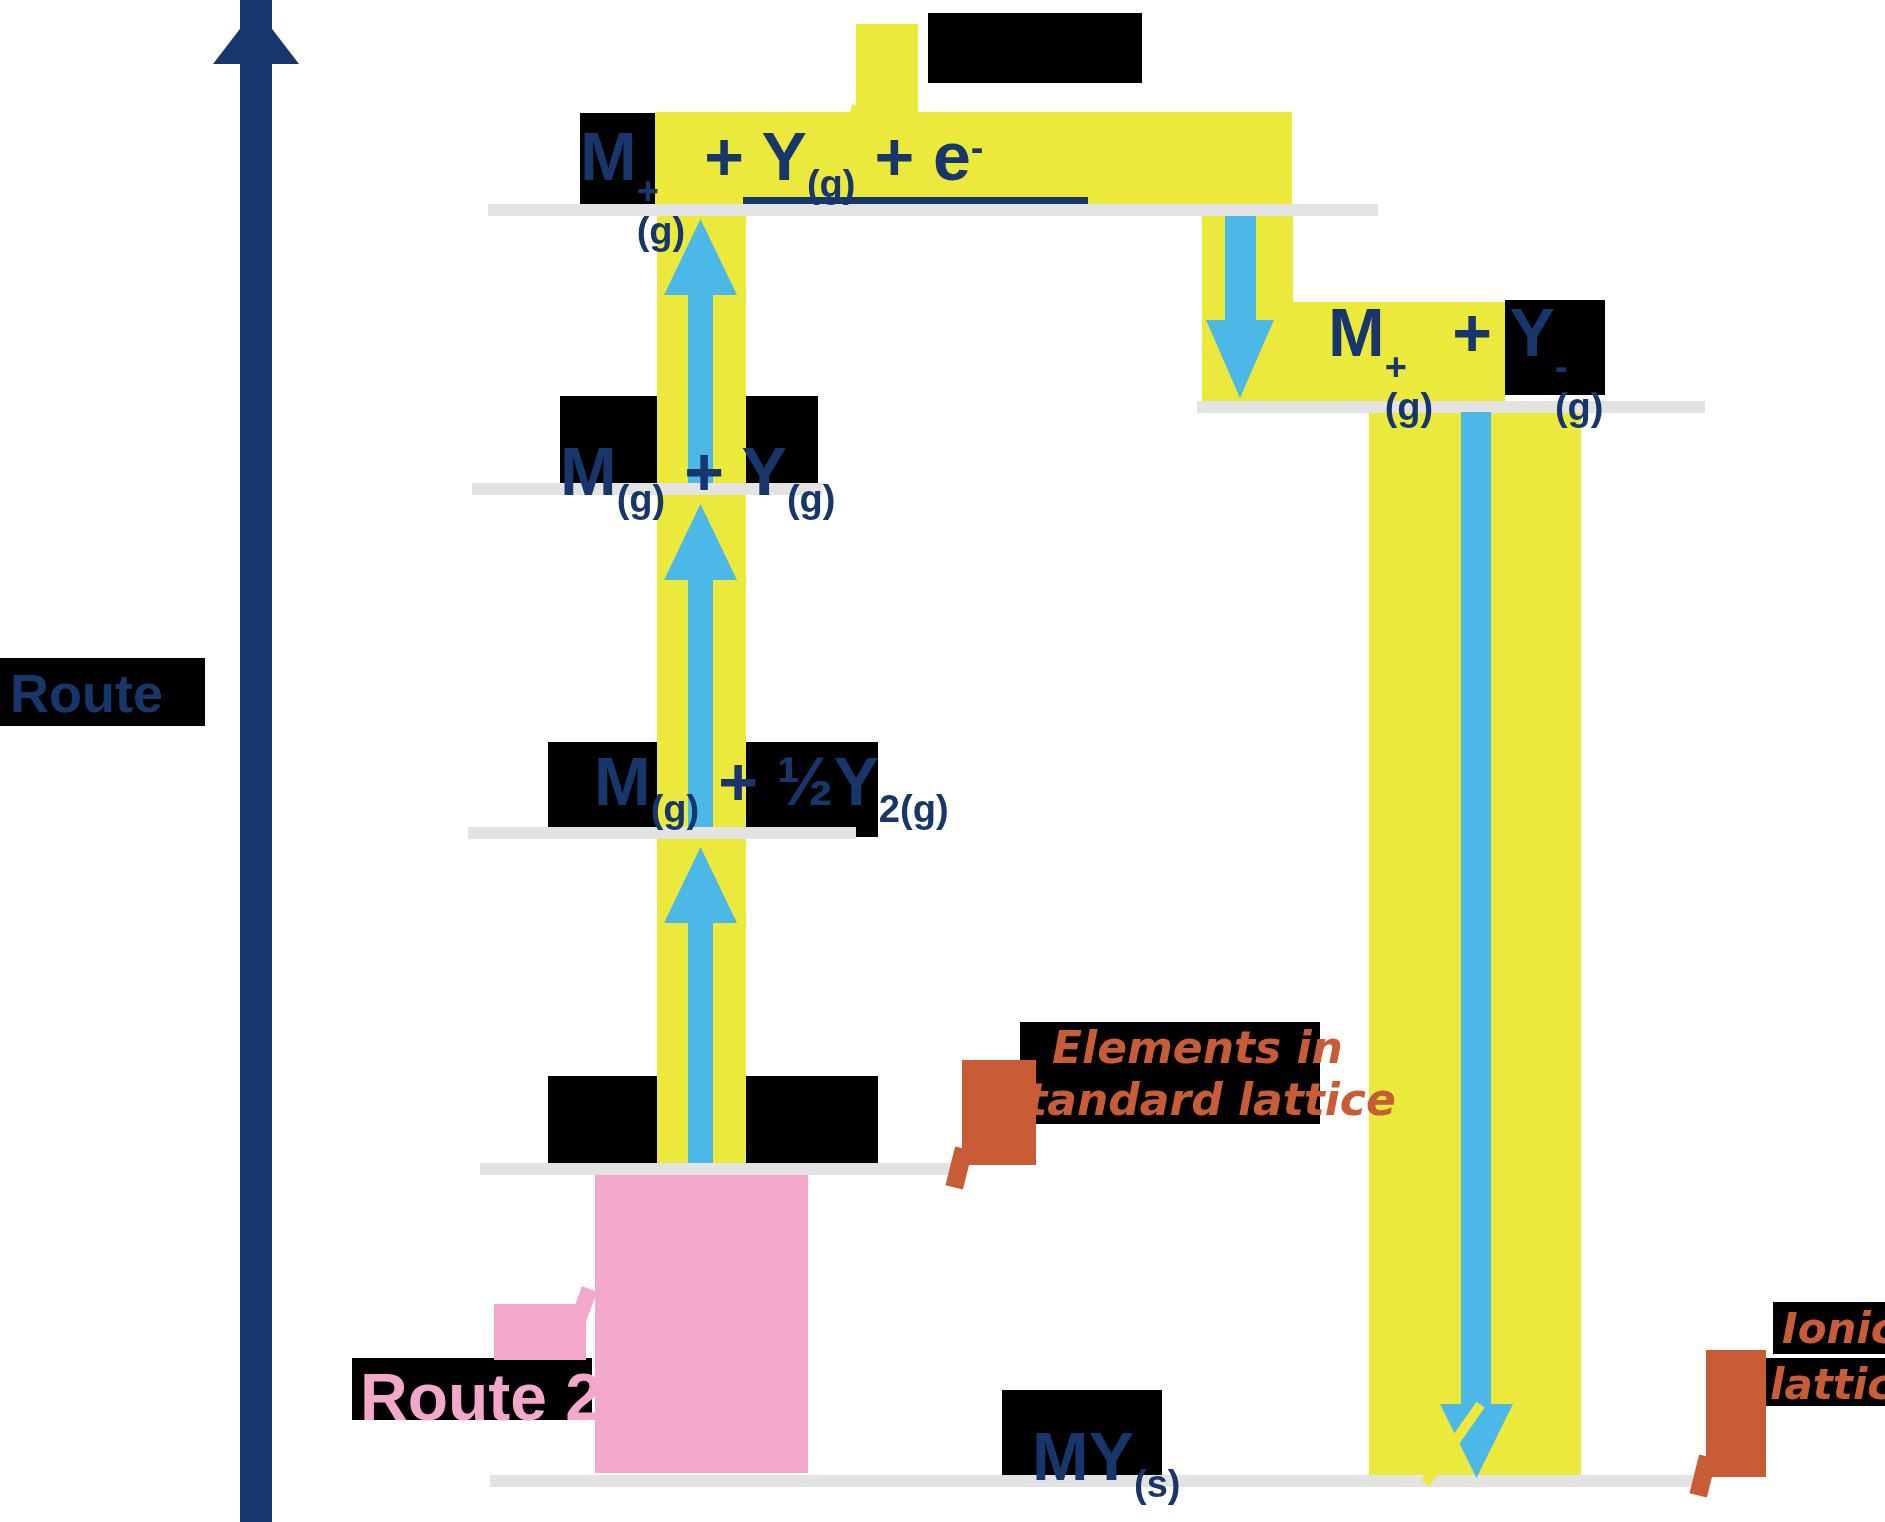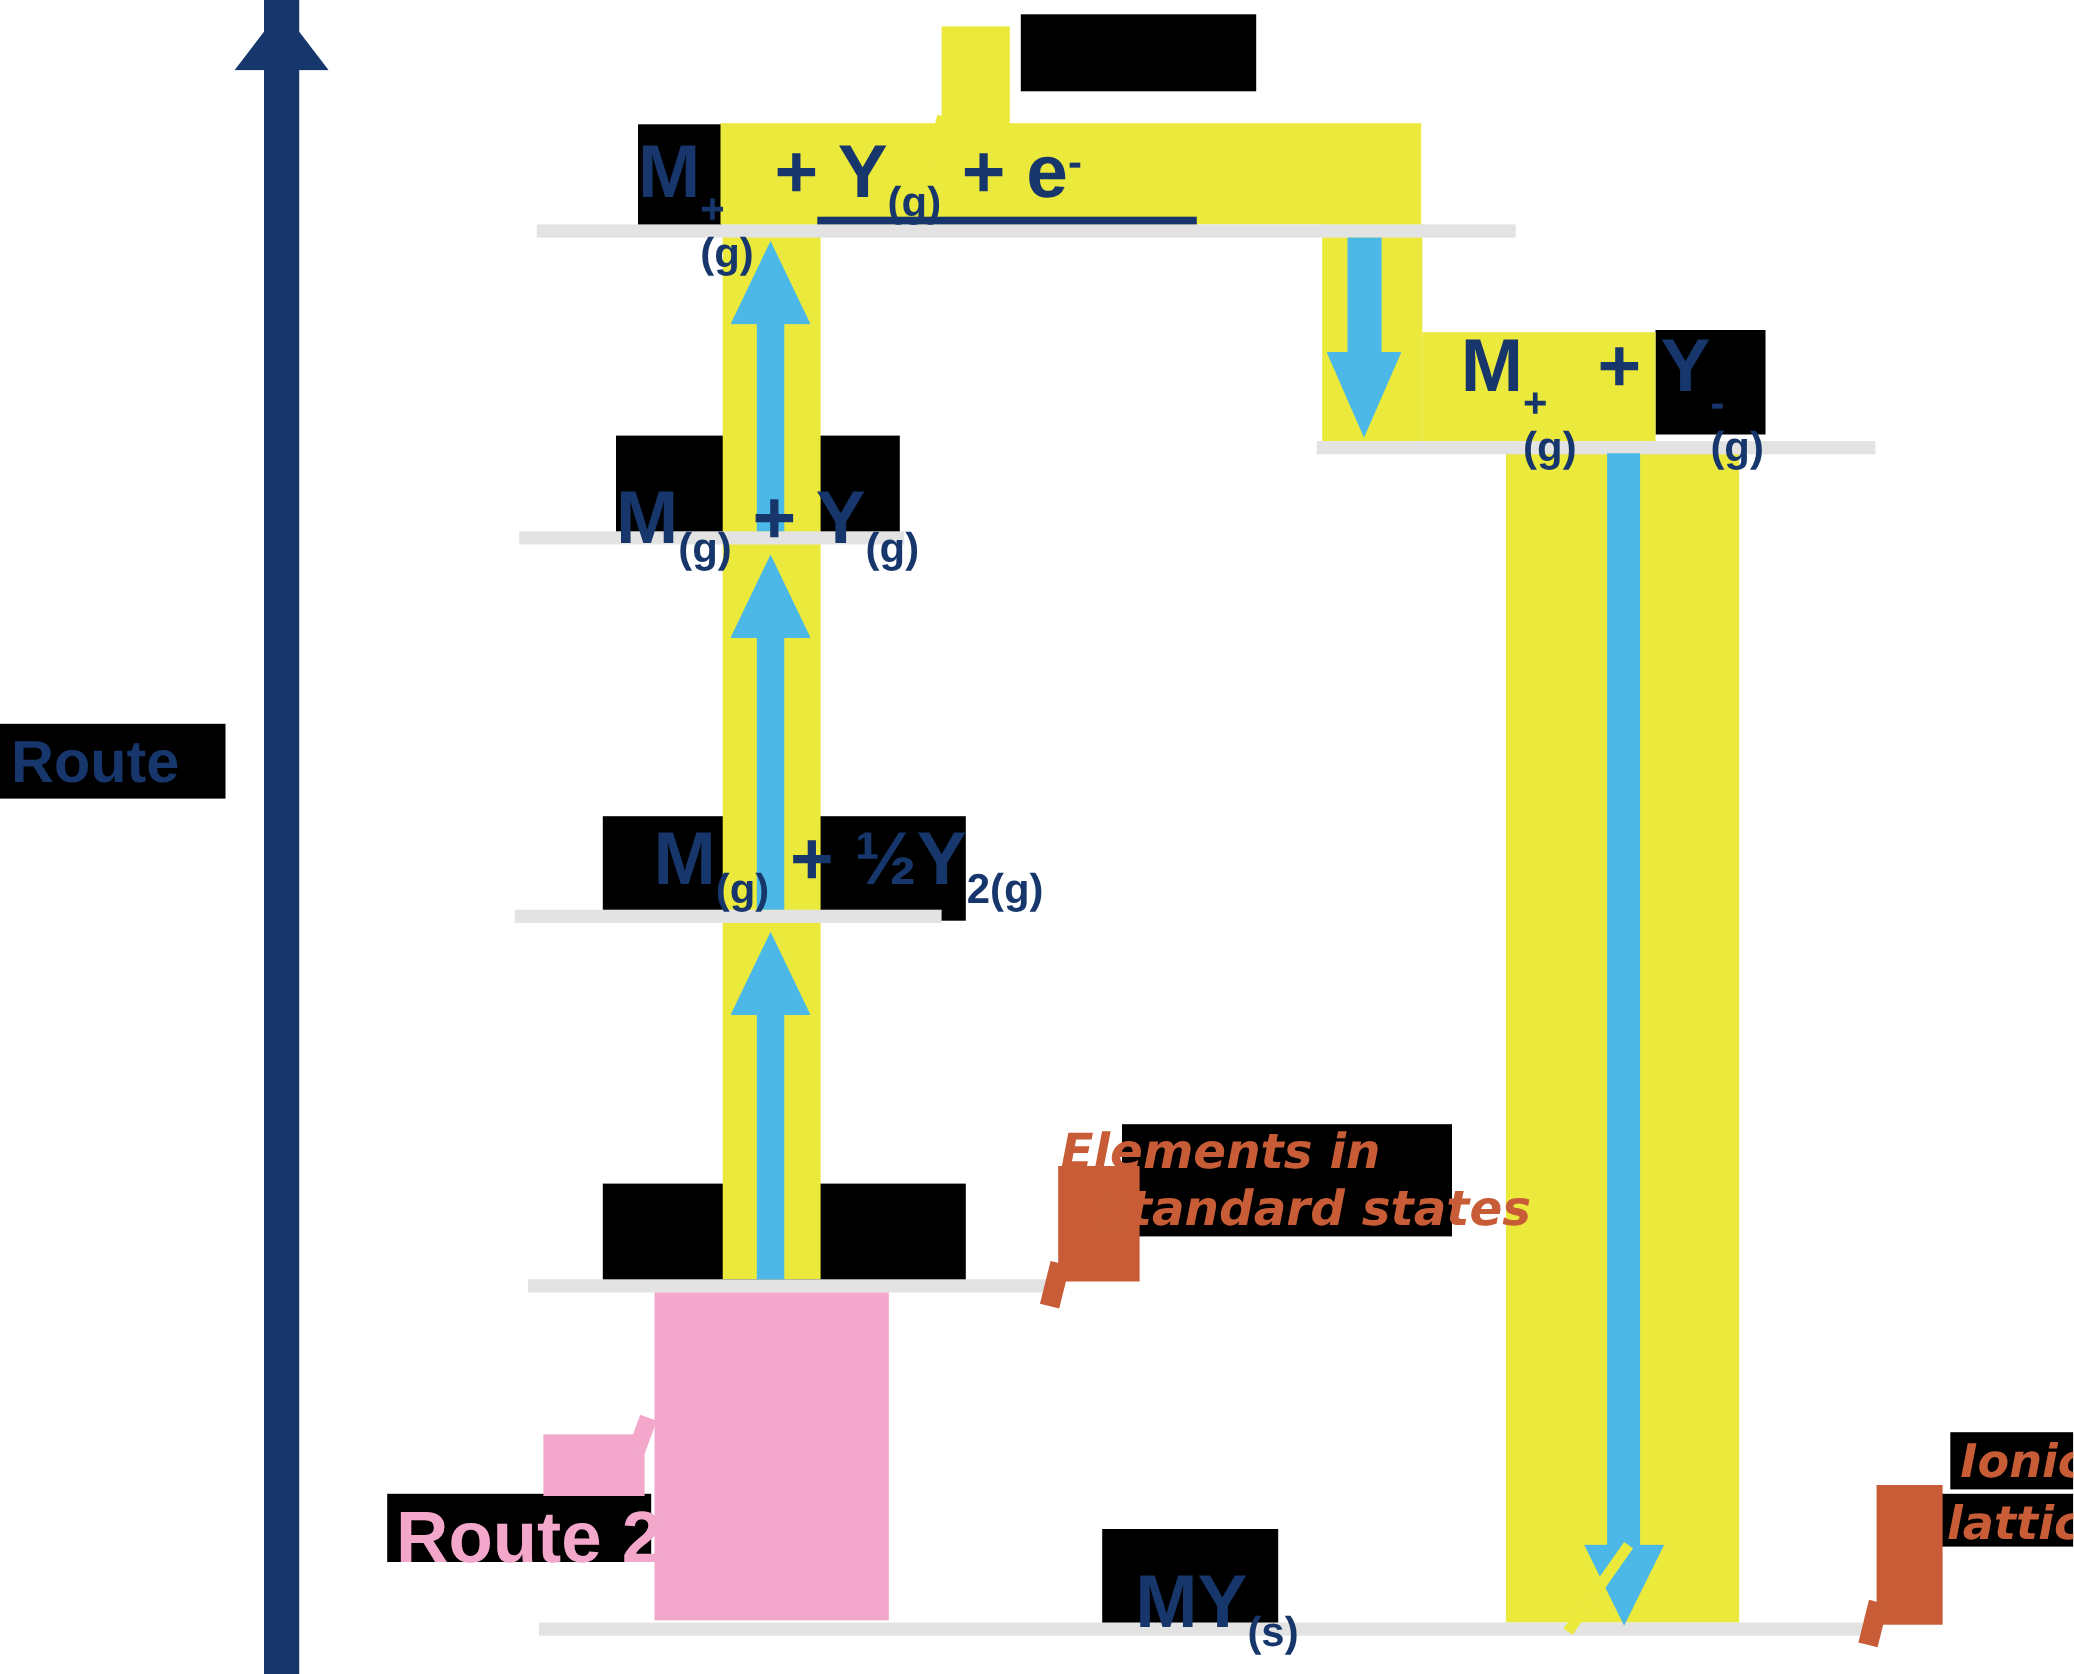"Elements in" div.annot { left: 964px -> 1052px }
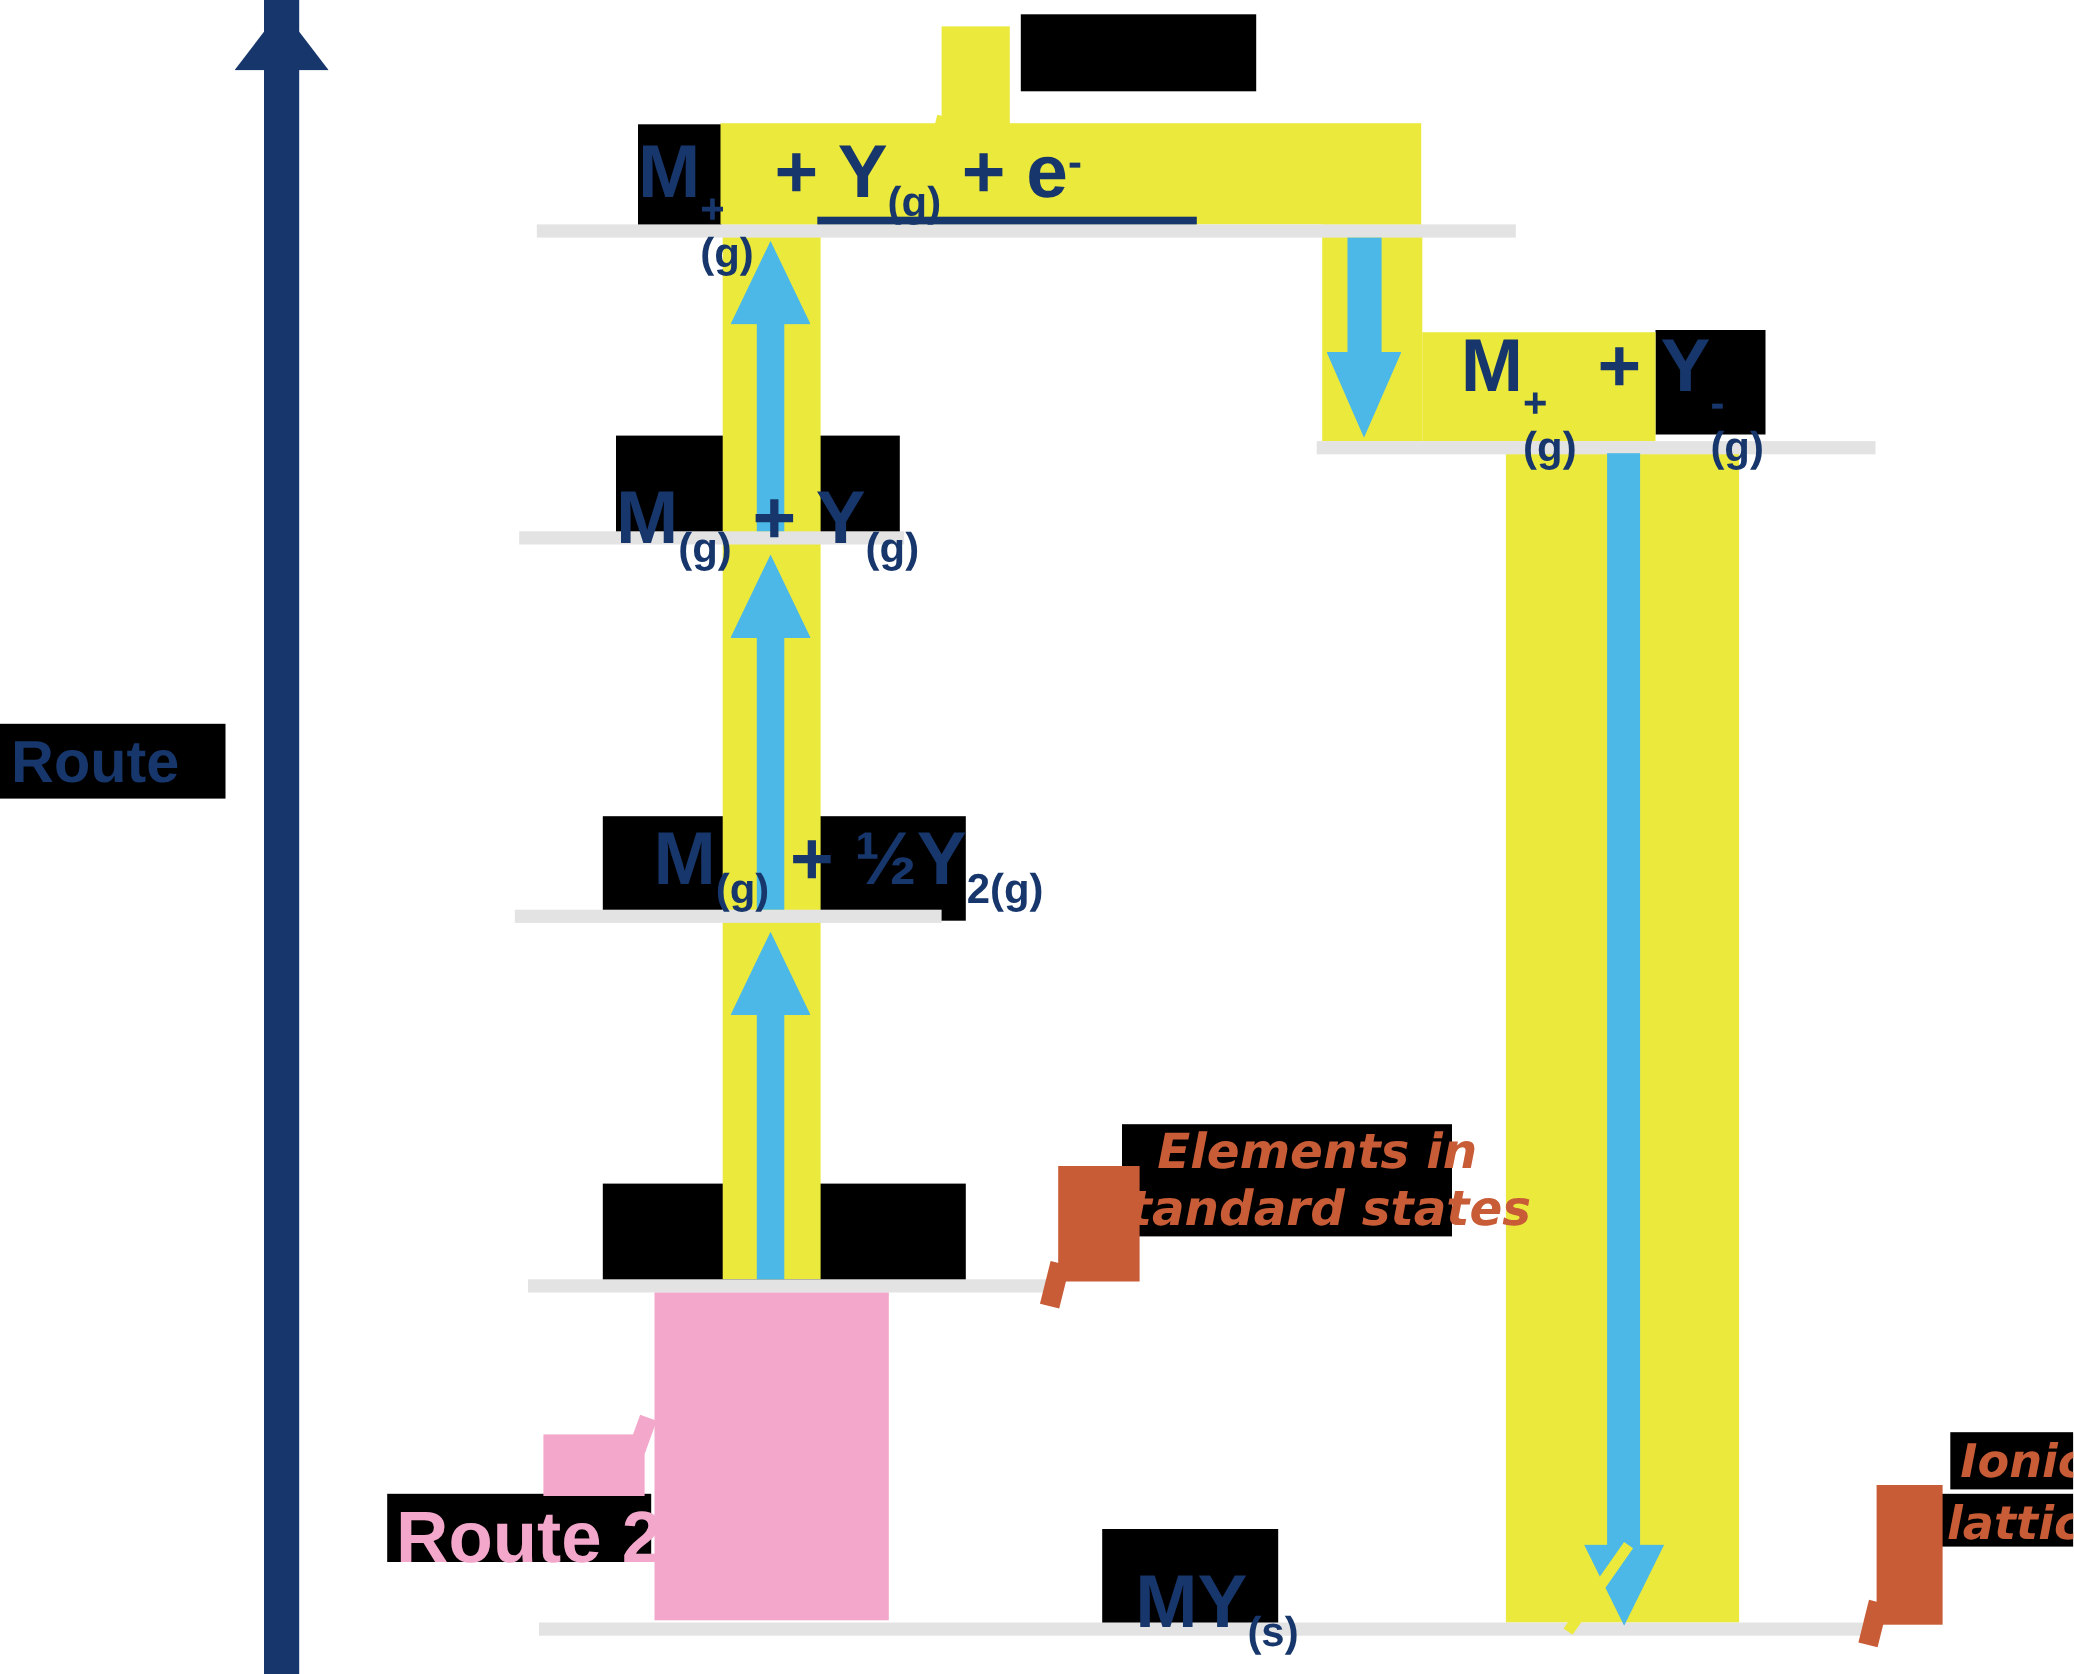"standard states" div.annot { text: states -> lattice }
